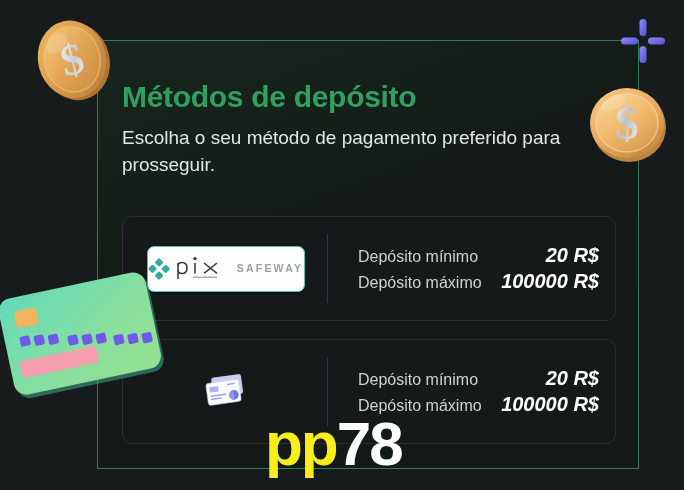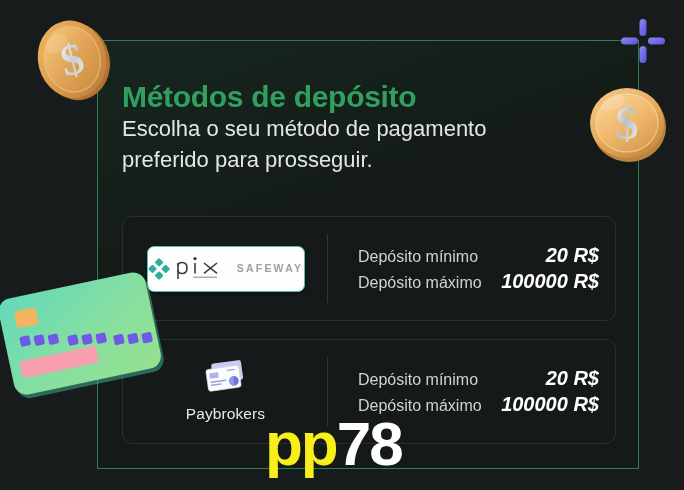"Escolha o seu método de" .page-subtitle { font-size: 22px -> 19px; margin-top: 0 -> 12px }
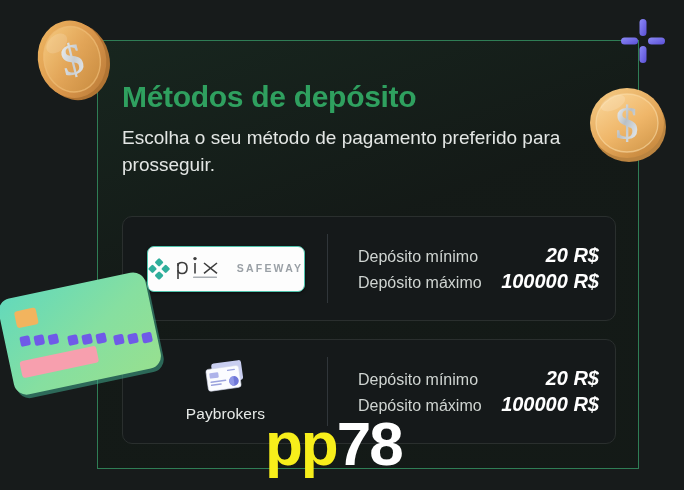"Paybrokers" div.brand-label { html: <div>Paybrokers</div> -> none }
